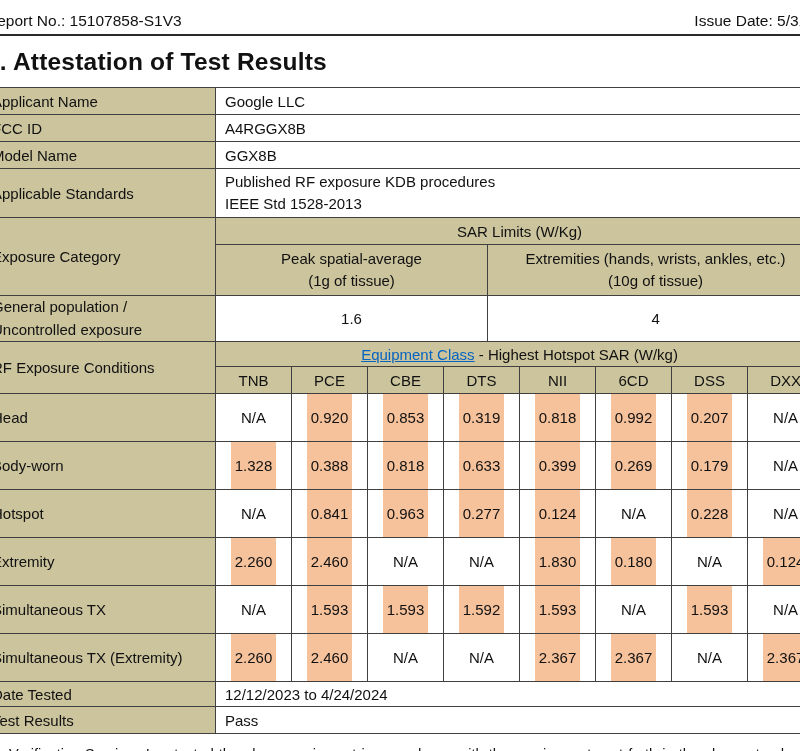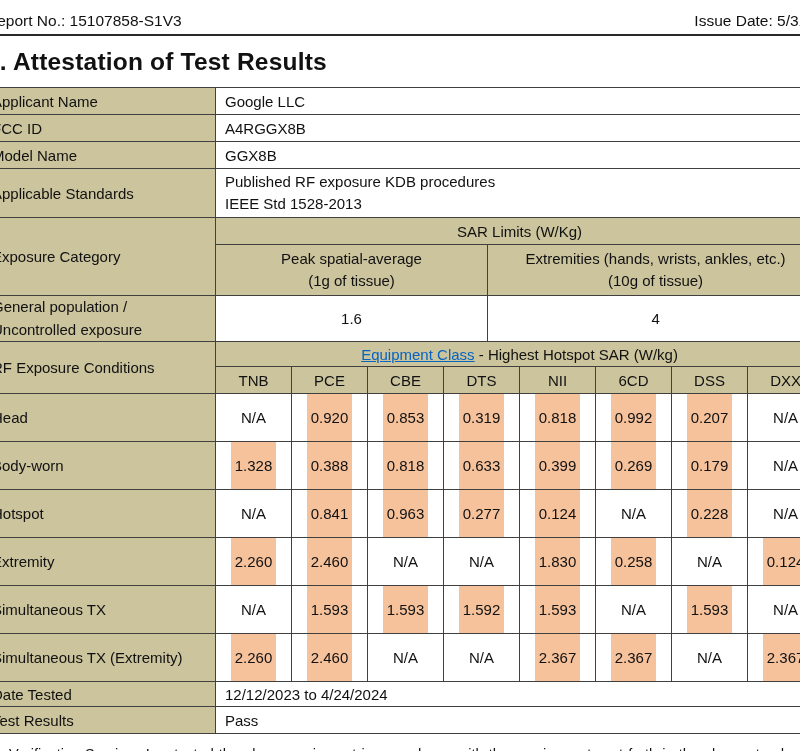"0.258" span.hl { text: 0.258 -> 0.180 }
